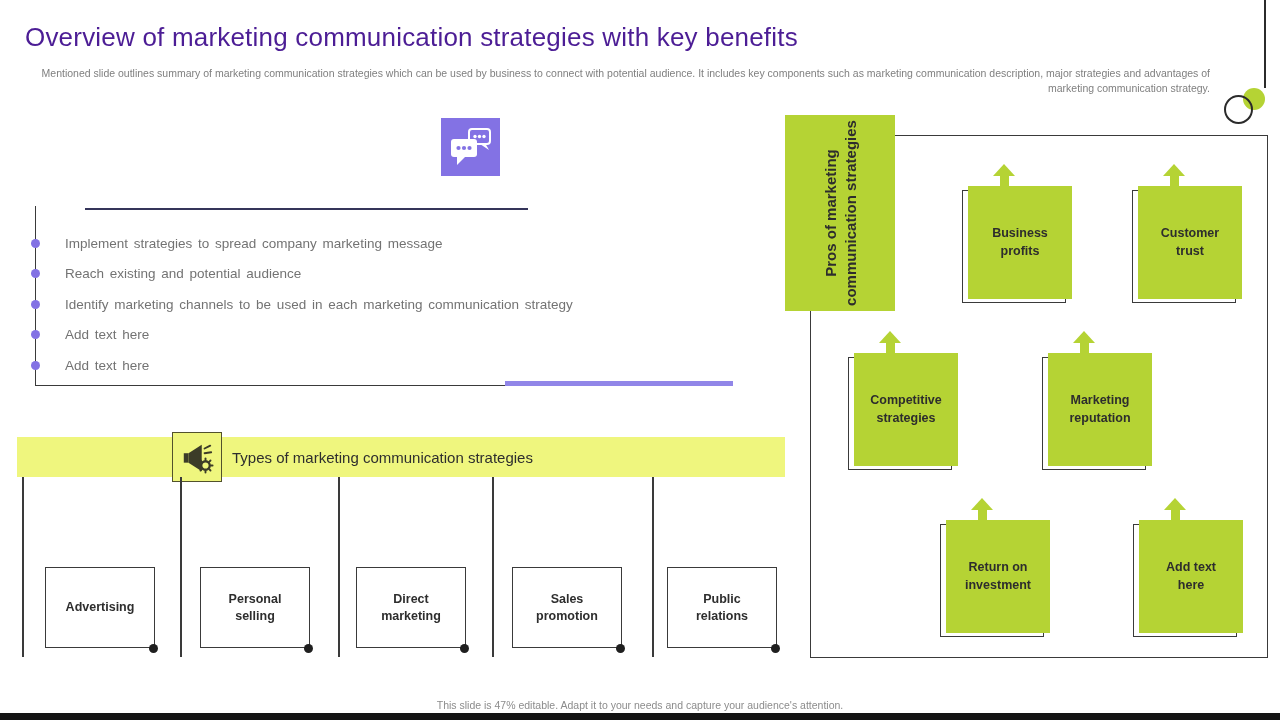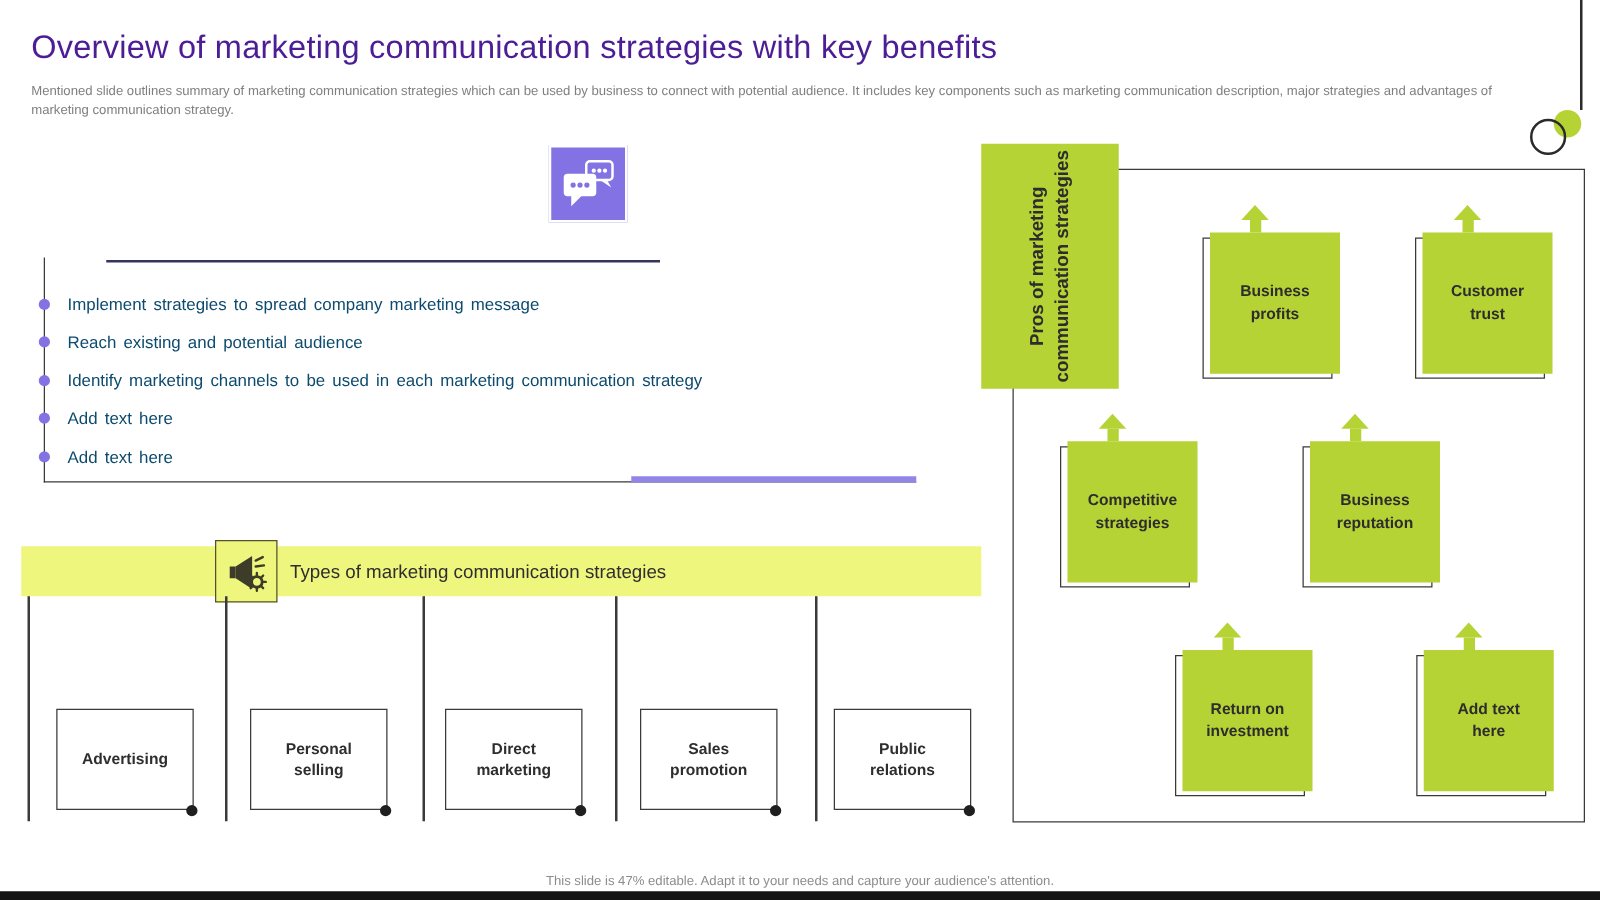"Mentioned slide outlines summary of" .subtitle { text-align: none -> right }
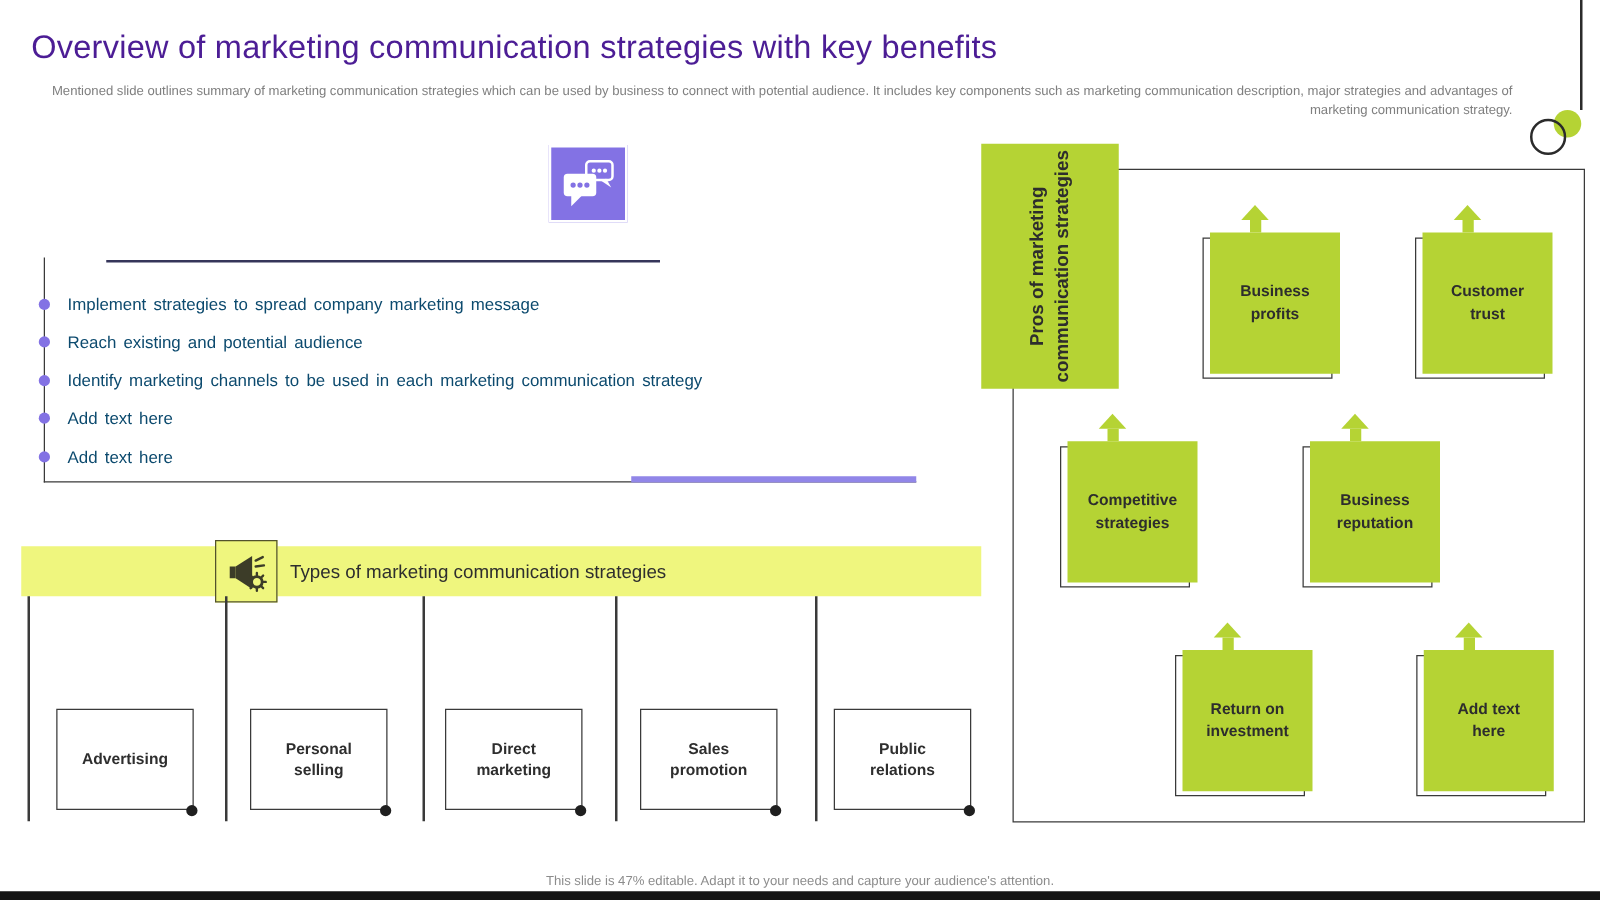"Implement strategies to spread company" .bullet-text { color: #0c4a6e -> #737373; margin-left: none -> 11px }
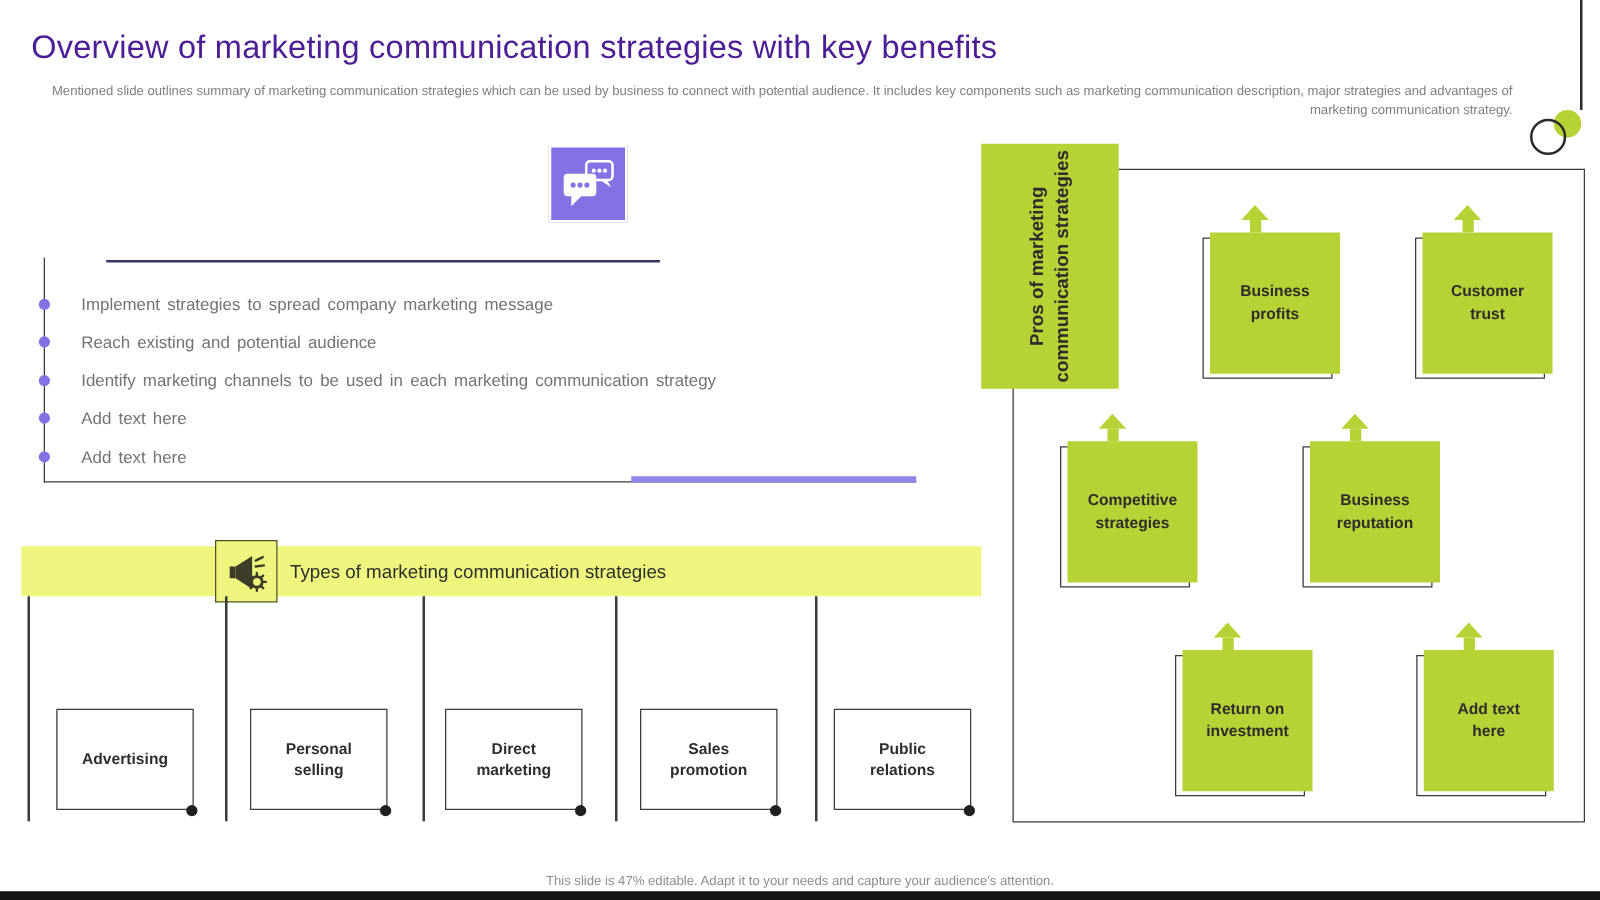"Business reputation" div.pro-green { text: Business -> Marketing }
